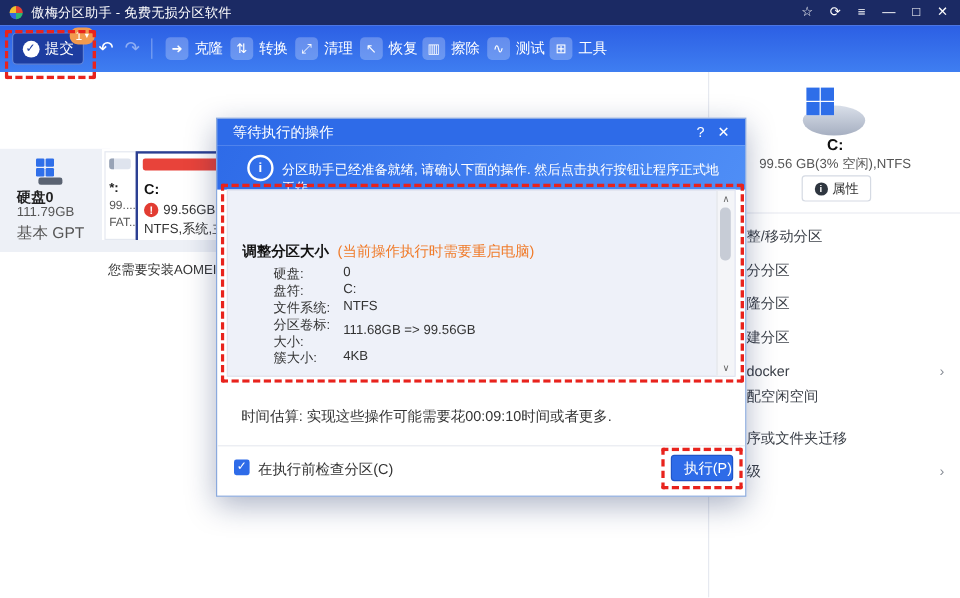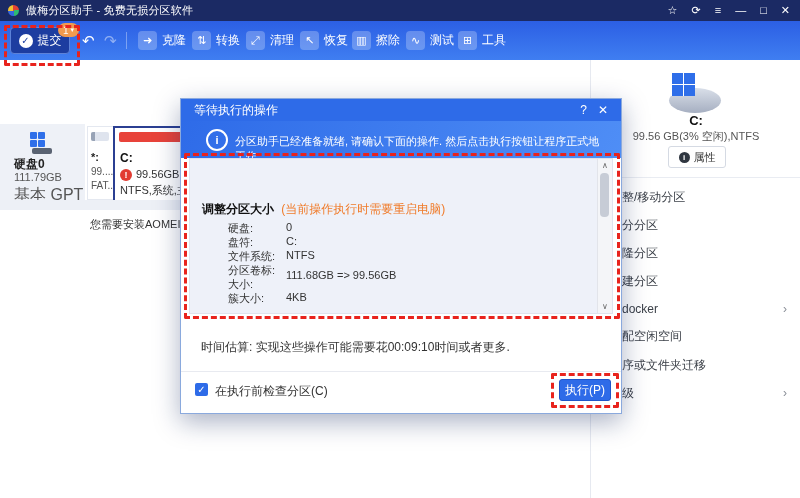"基本 GPT" .d-type { font-size: 16px -> 13px }
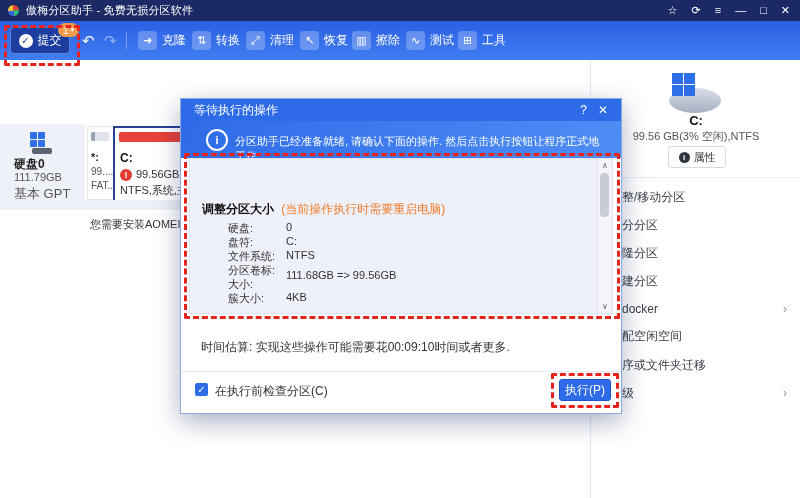"配空闲空间" div.rp-menu-item { top: 266px -> 260px }
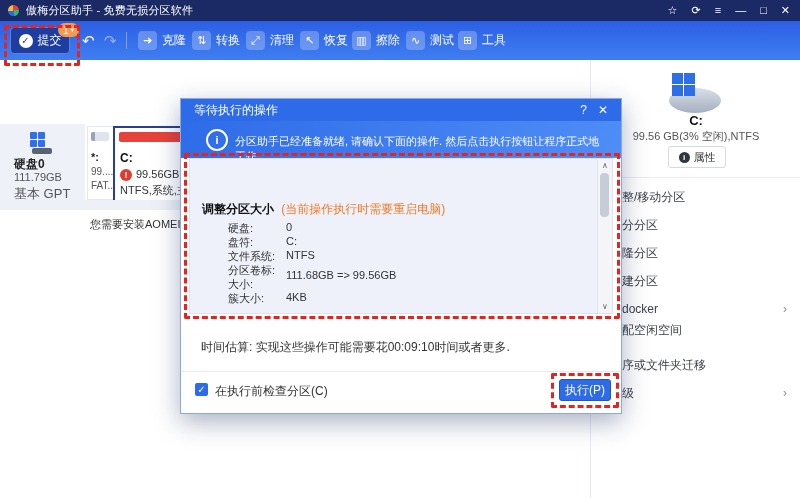"执行(P)" .dlg-exec { justify-content: center -> flex-end }
